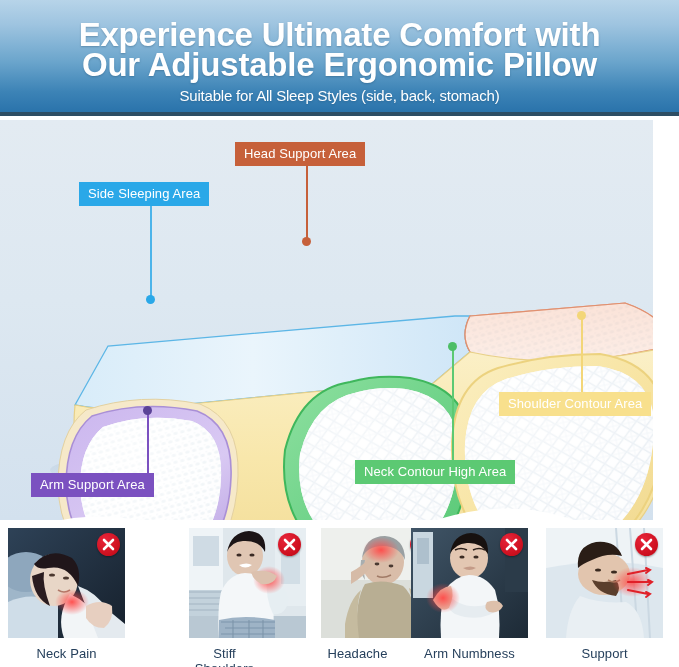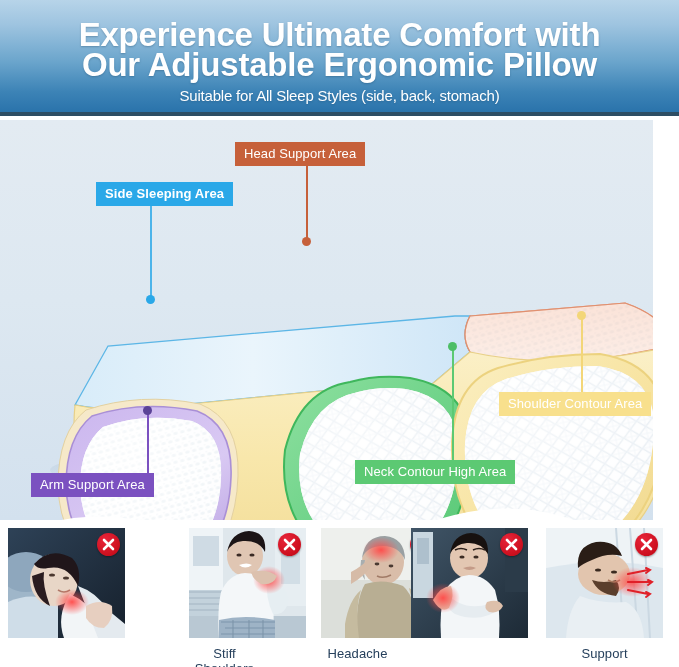"Side Sleeping Area" div.label { font-weight: bold -> none; left: 96px -> 79px }
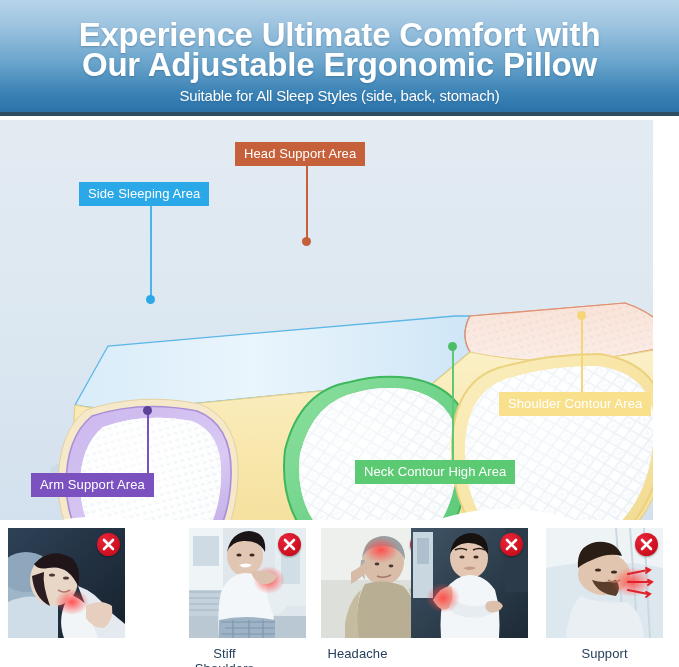"Neck Pain" div.caption { html: none -> <div>Neck Pain</div> }
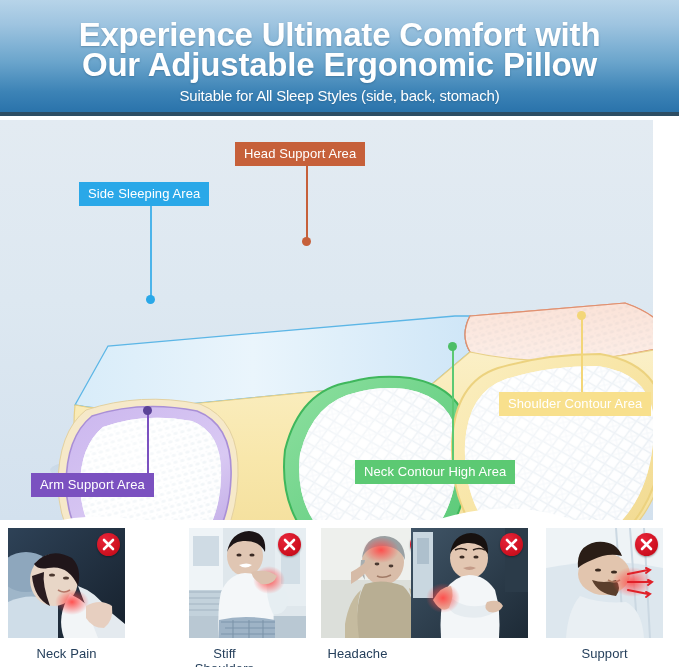"Arm Numbness" div.caption { html: none -> <div>Arm Numbness</div> }
